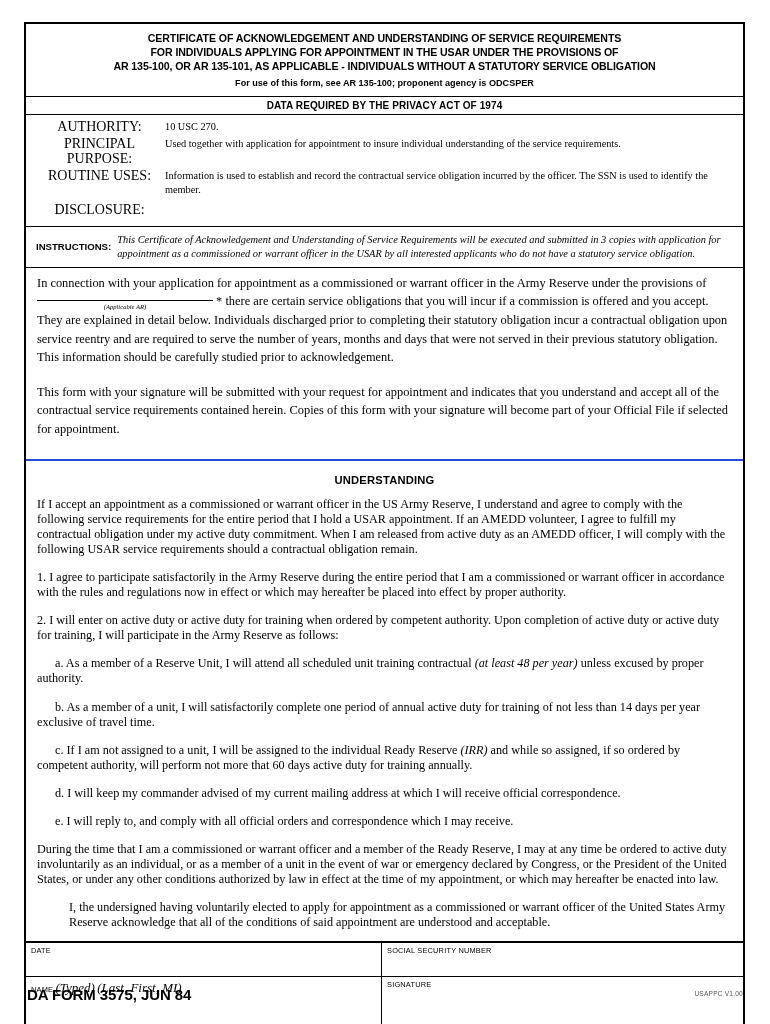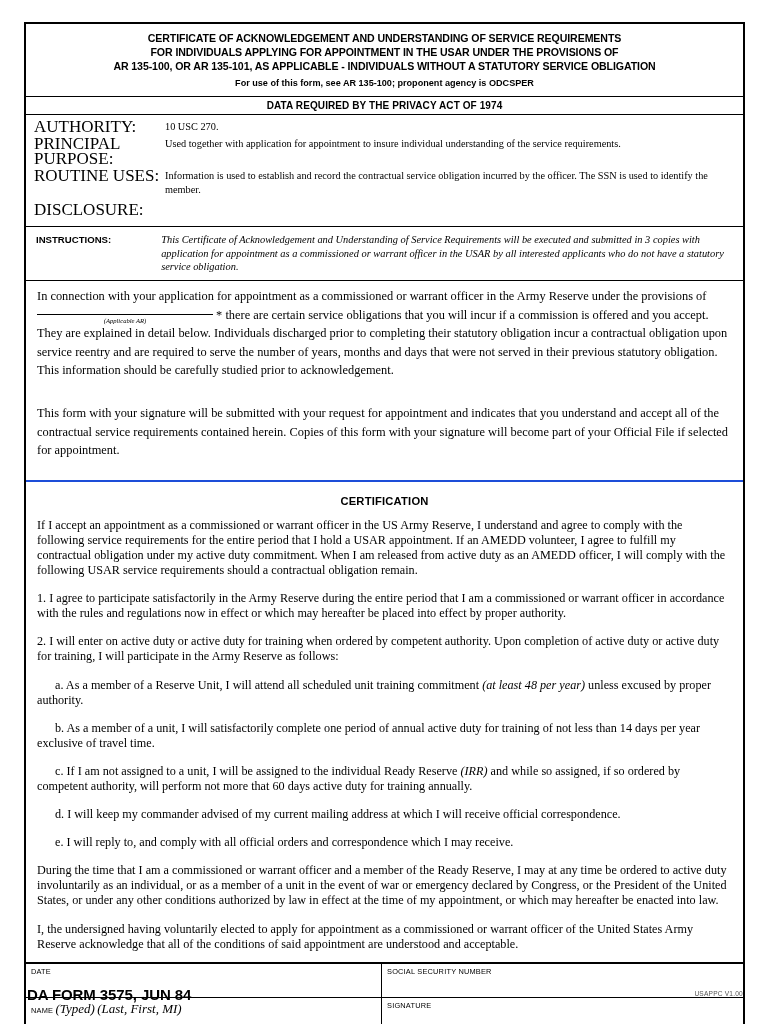"AUTHORITY:" .privacy-label { font-size: 17px -> 14px; text-align: none -> center }
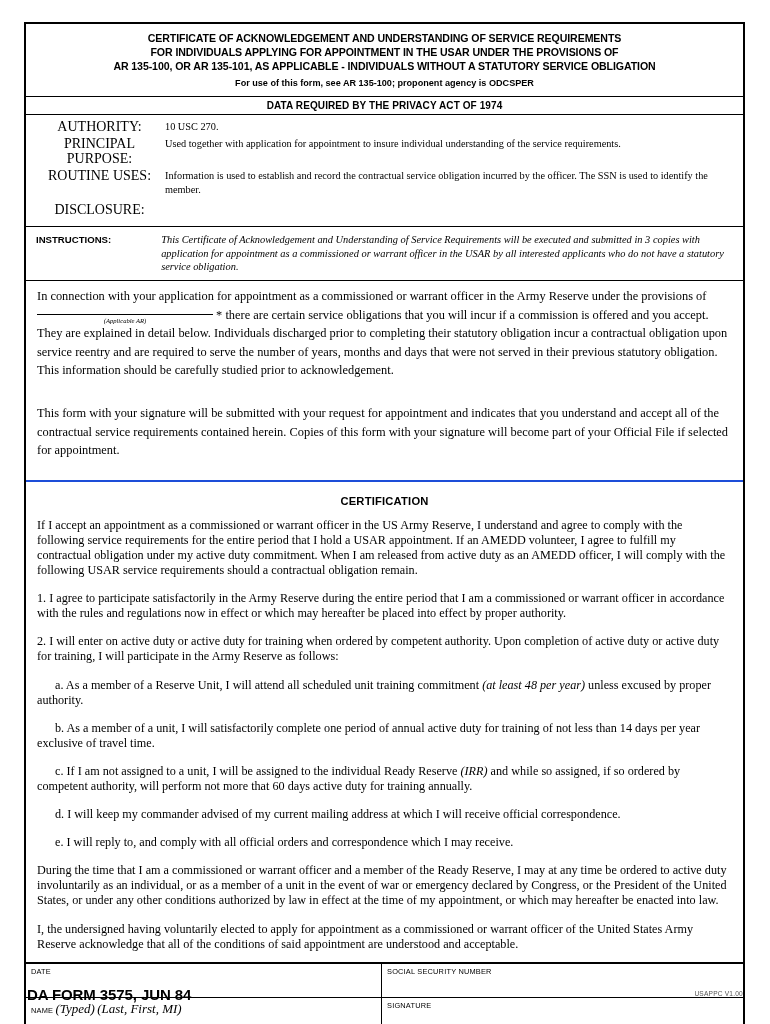"INSTRUCTIONS:" .instructions-section { align-items: flex-start -> center; gap: 44px -> none }
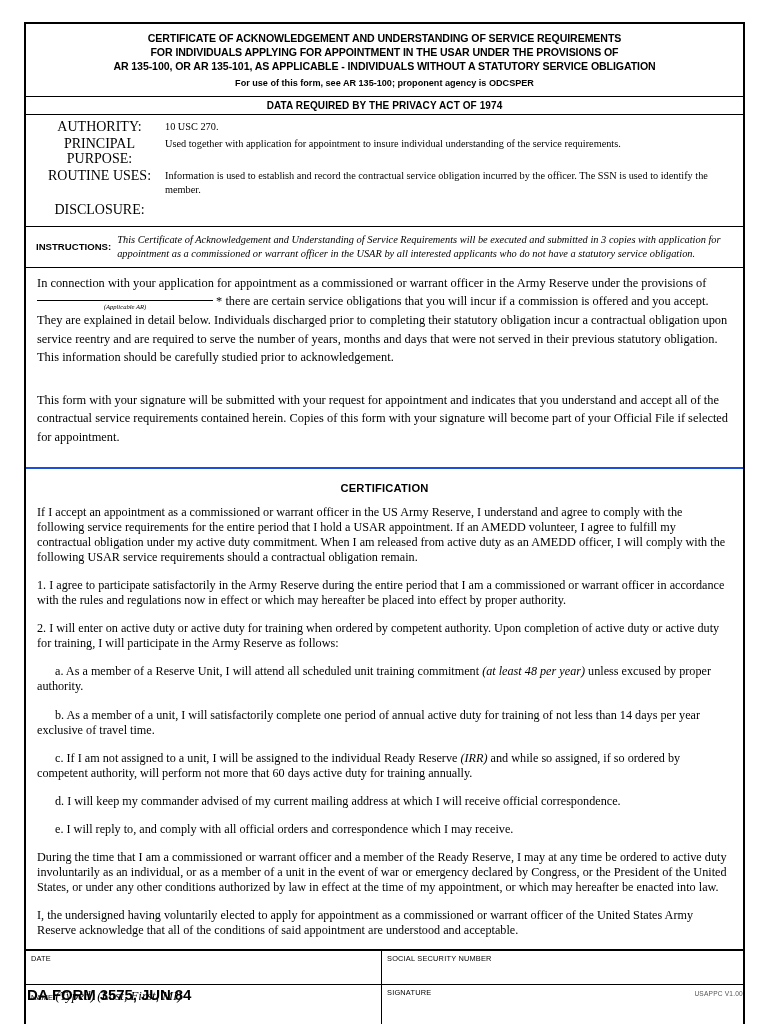"This form with your signature" .intro-section p.second { margin-top: 24px -> 16px }
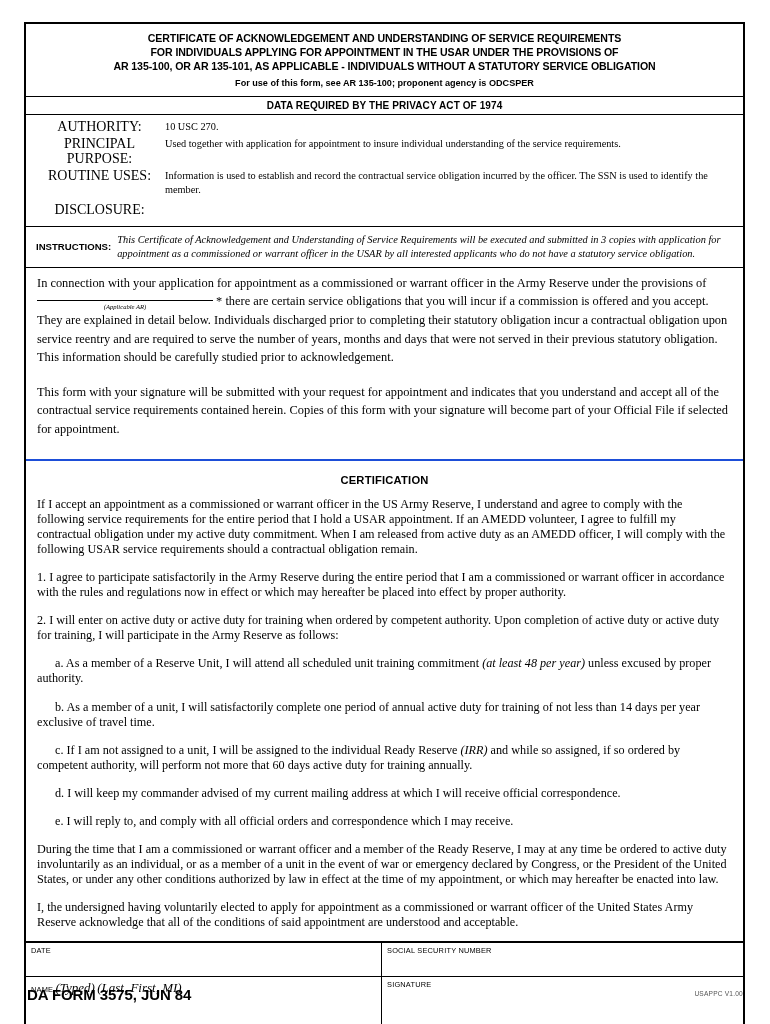"CERTIFICATION" div.cert-title { text: CERTIFICATION -> UNDERSTANDING }
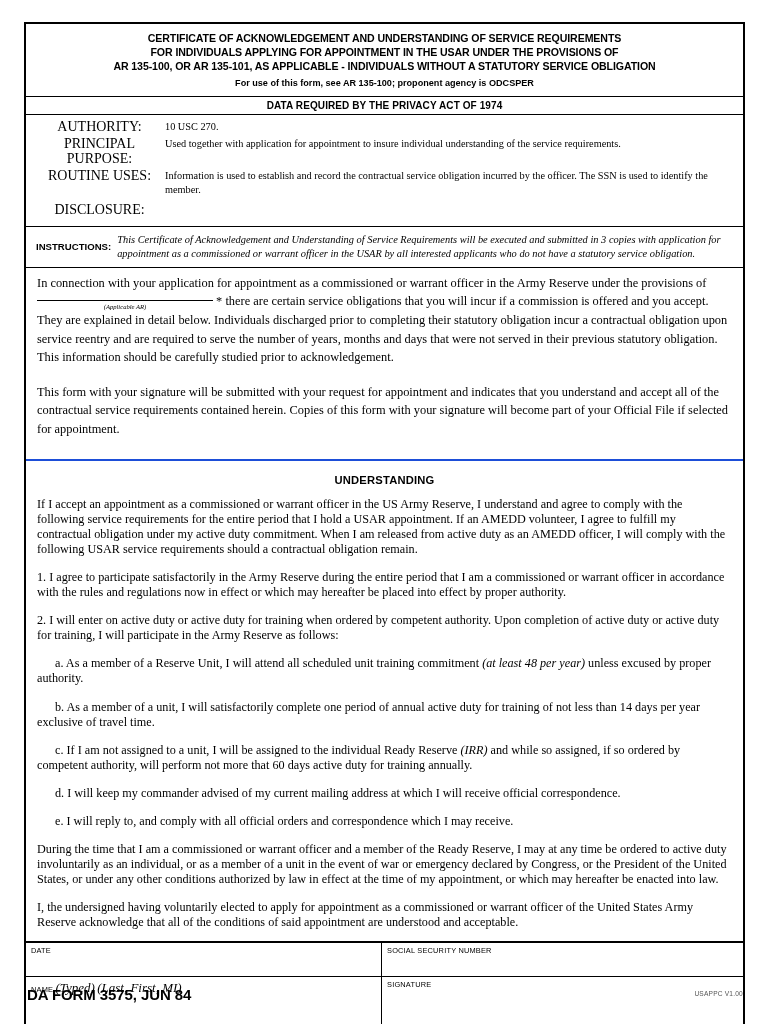"a. As a member of" span { text: commitment -> contractual }
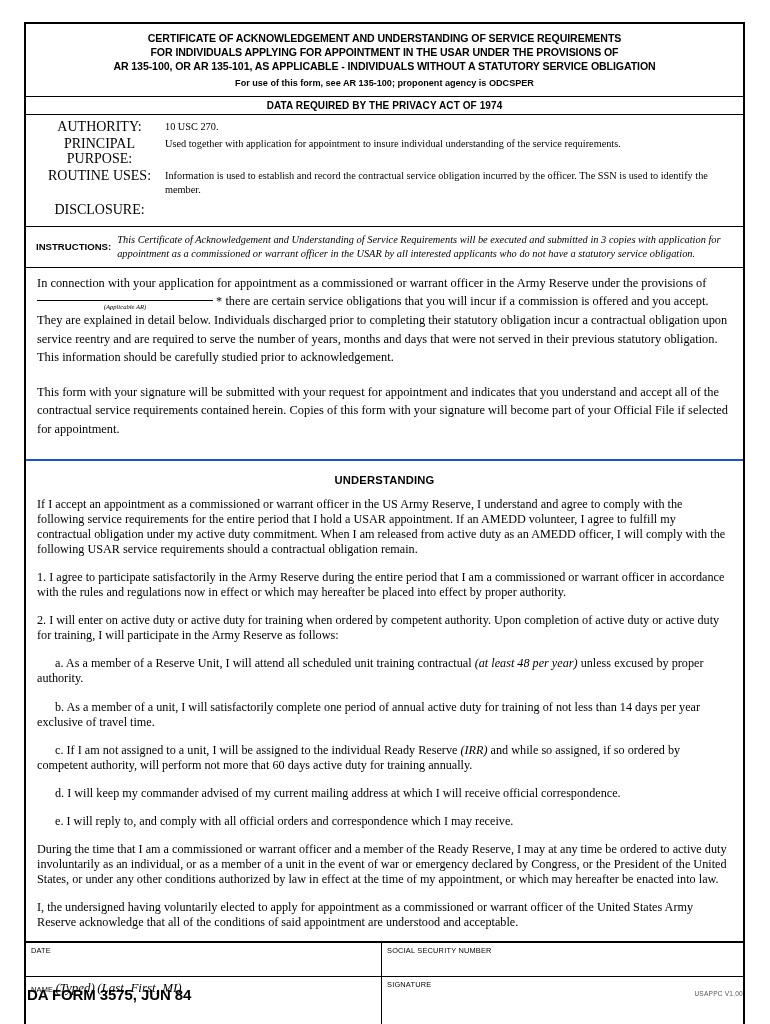"I, the undersigned having voluntarily" .cert-section p:last-child { margin-left: none -> 32px }
